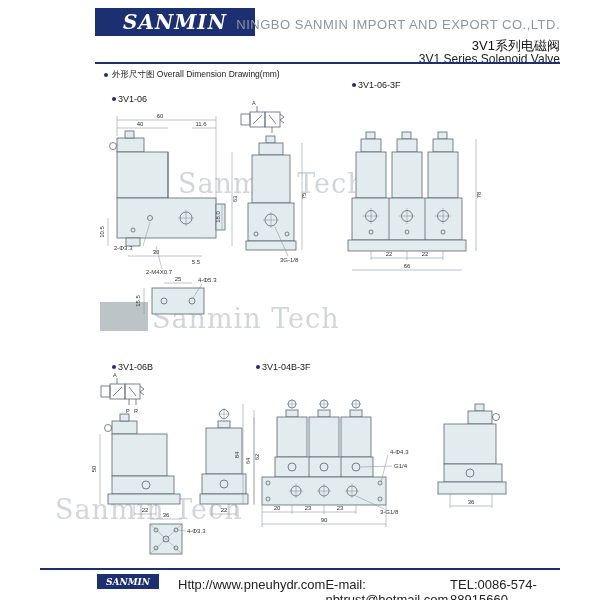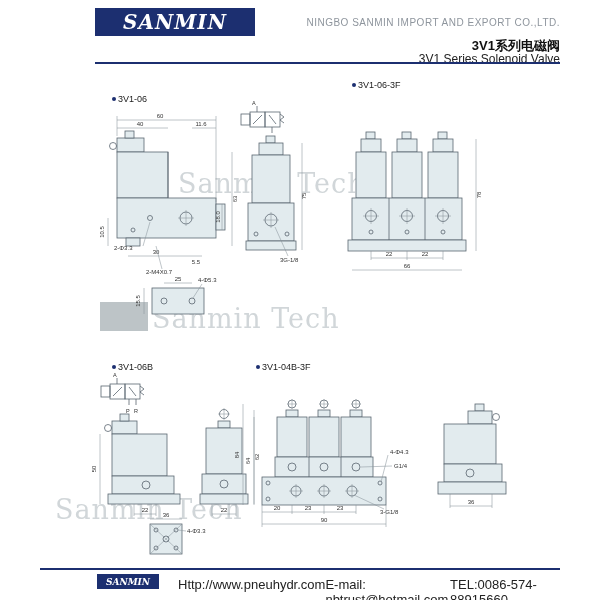"NINGBO SANMIN IMPORT AND EXPORT" .company { font-size: 10px -> 13px }
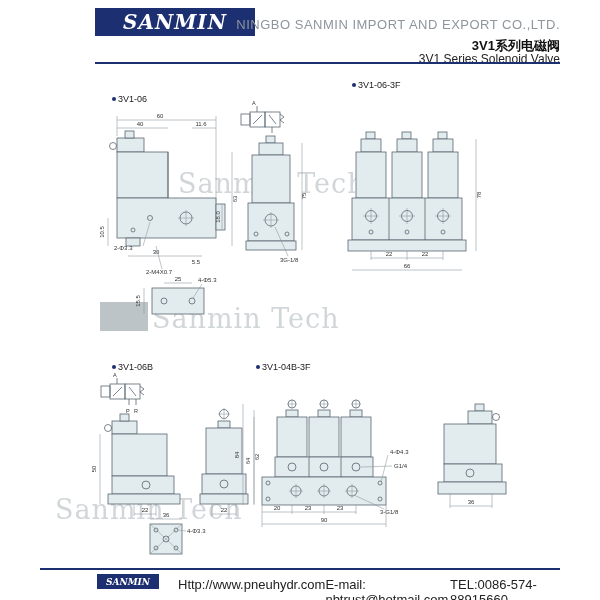"3V1系列电磁阀" .title-cn { font-weight: bold -> normal }
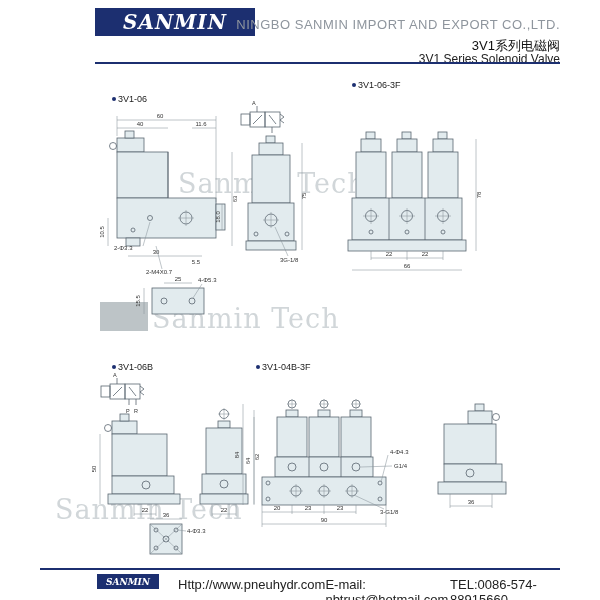"外形尺寸图 Overall Dimension Drawing(mm)" div.section-heading { html: none -> <div> <span></span> <span>外形尺寸图 Overall Dimension Drawing(mm)</span> </div> }
